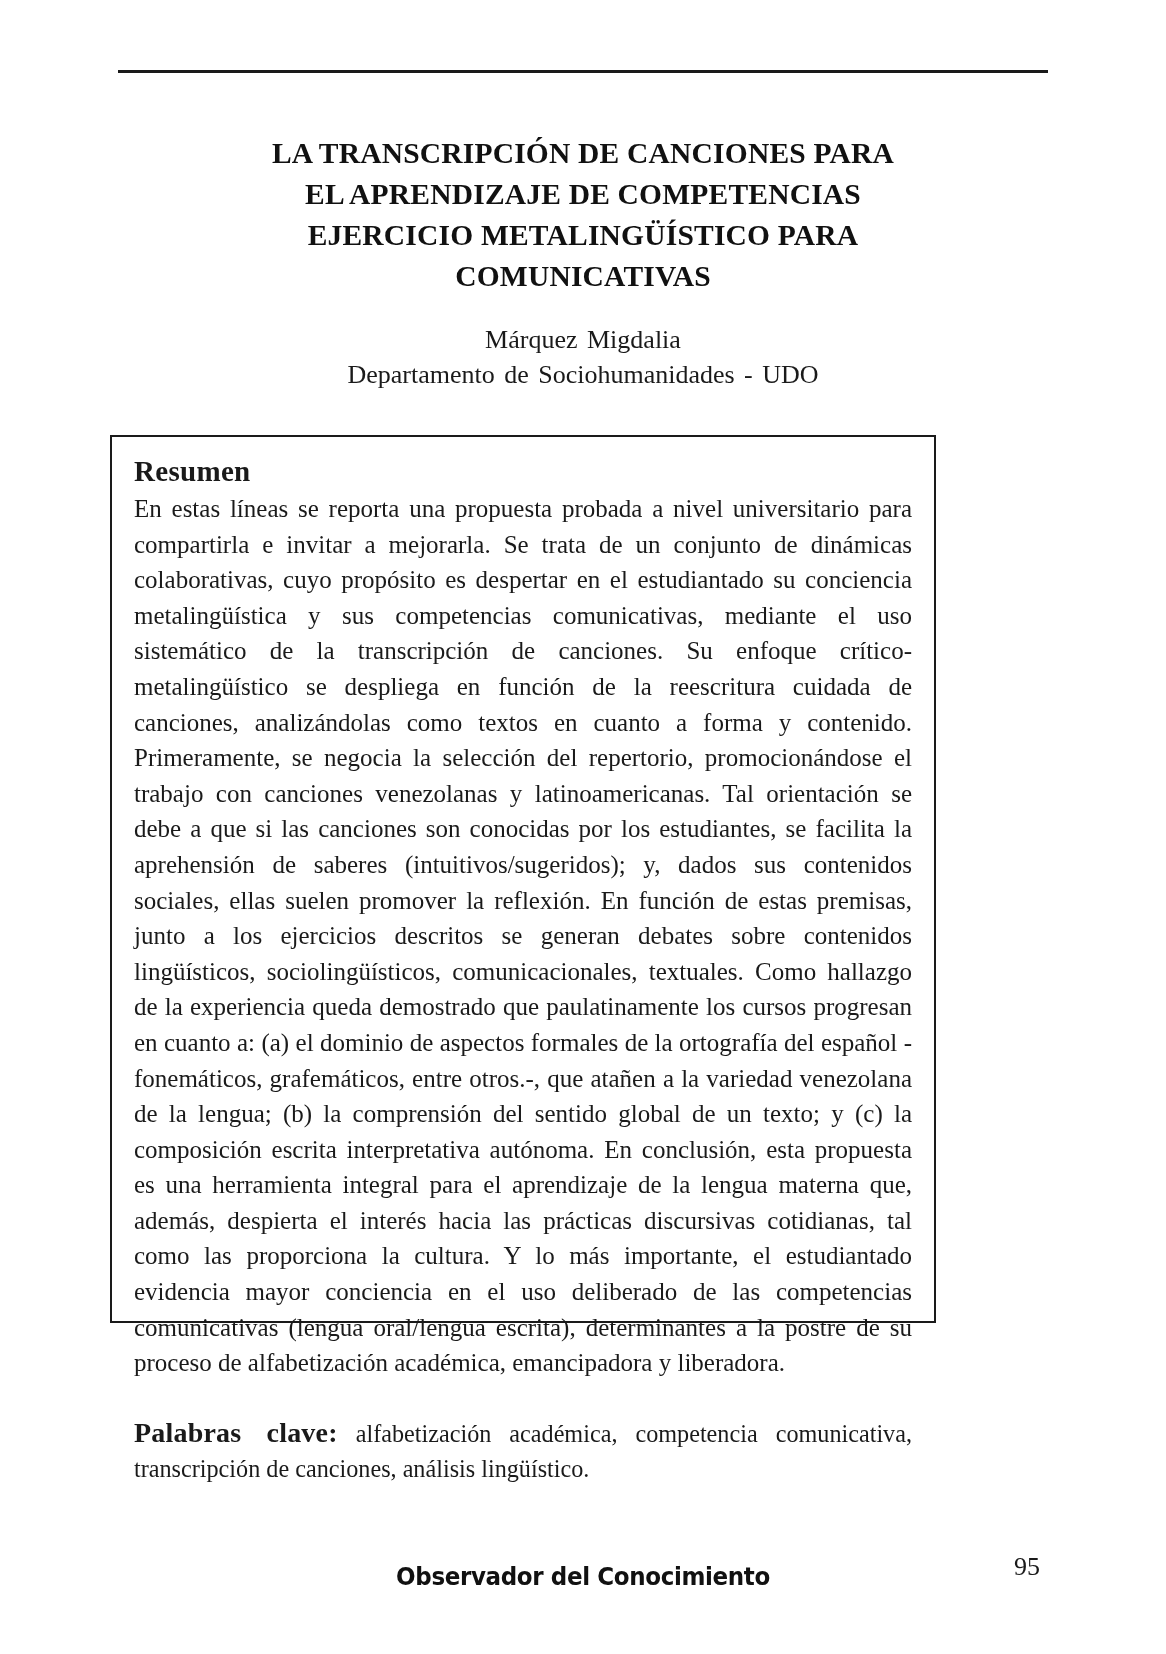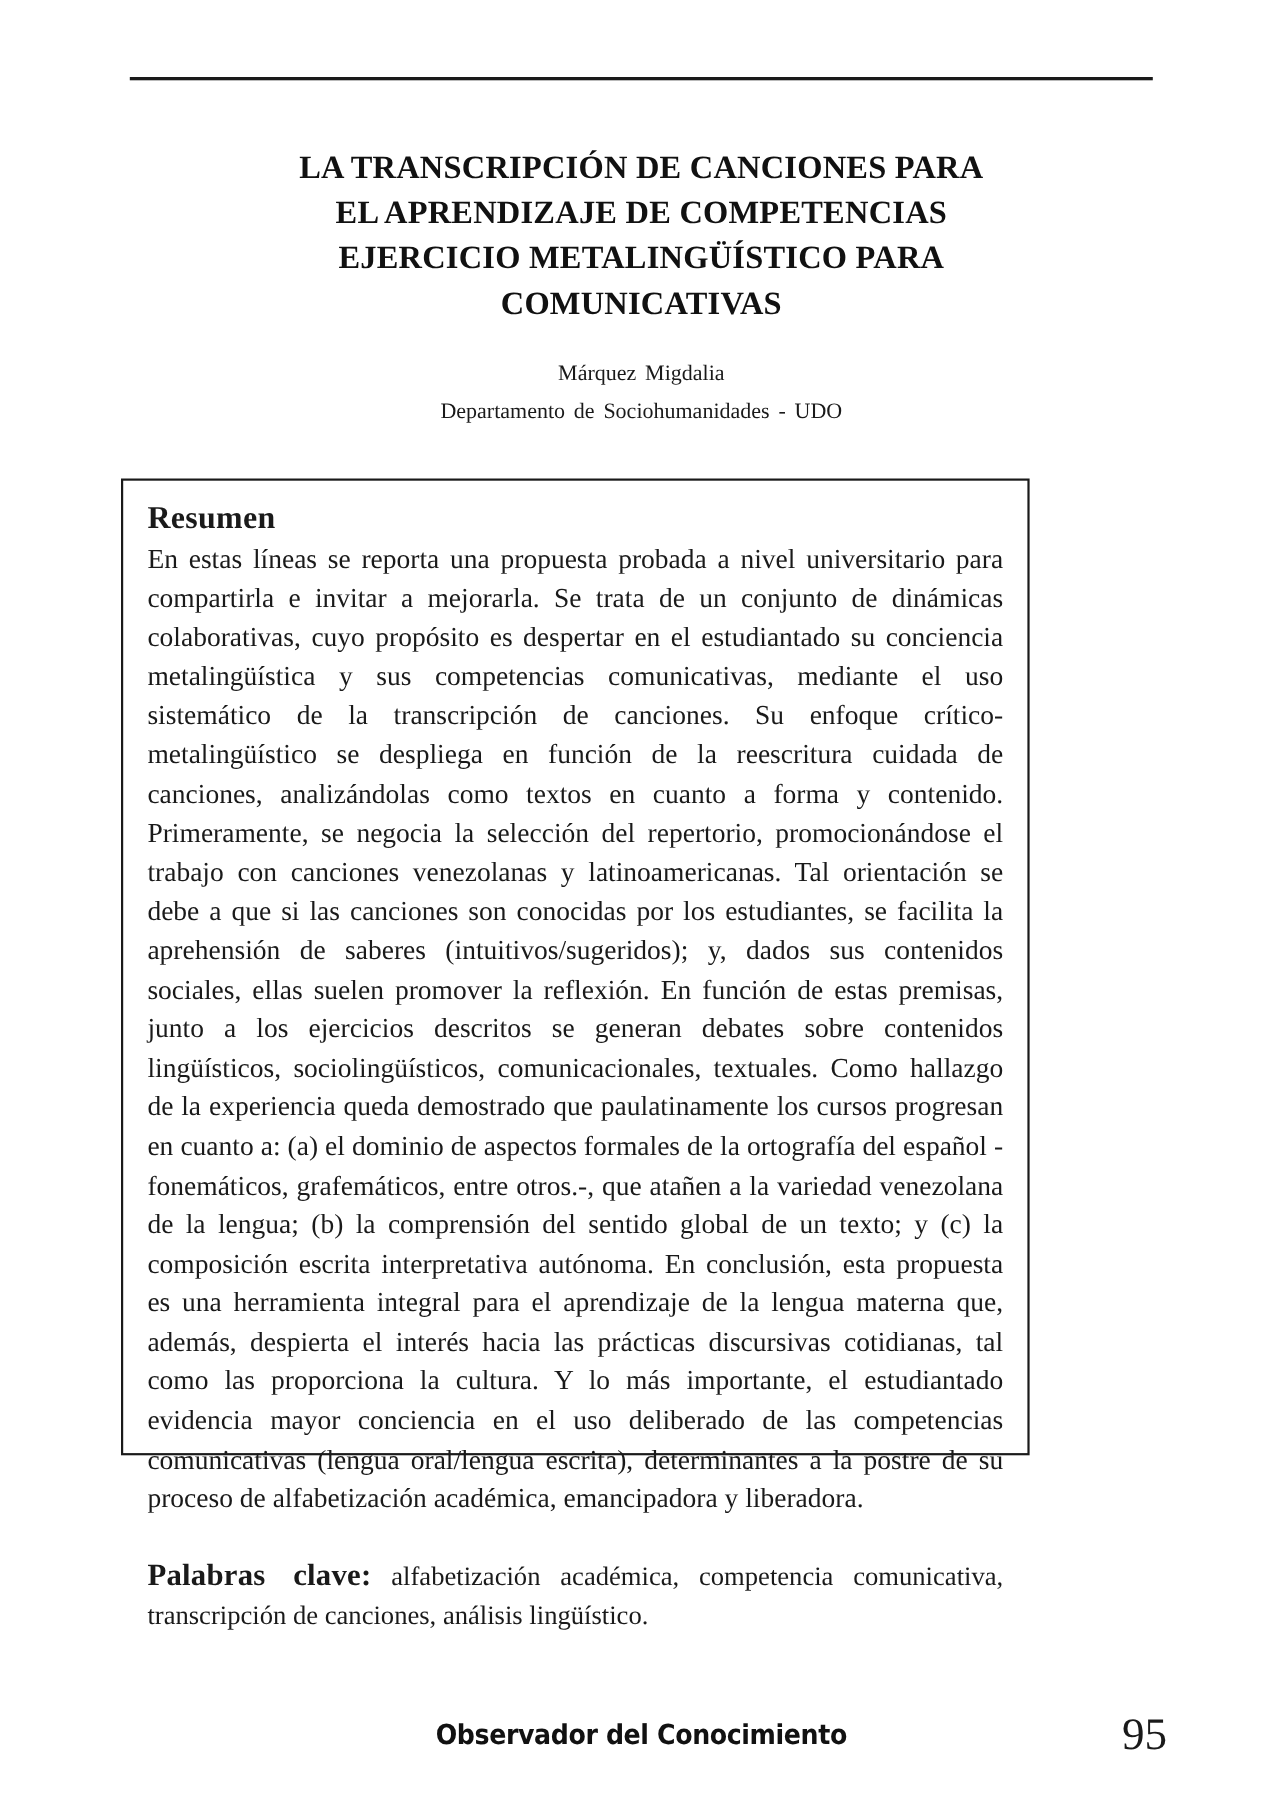"Márquez Migdalia" .author-line { font-size: 20px -> 26px }
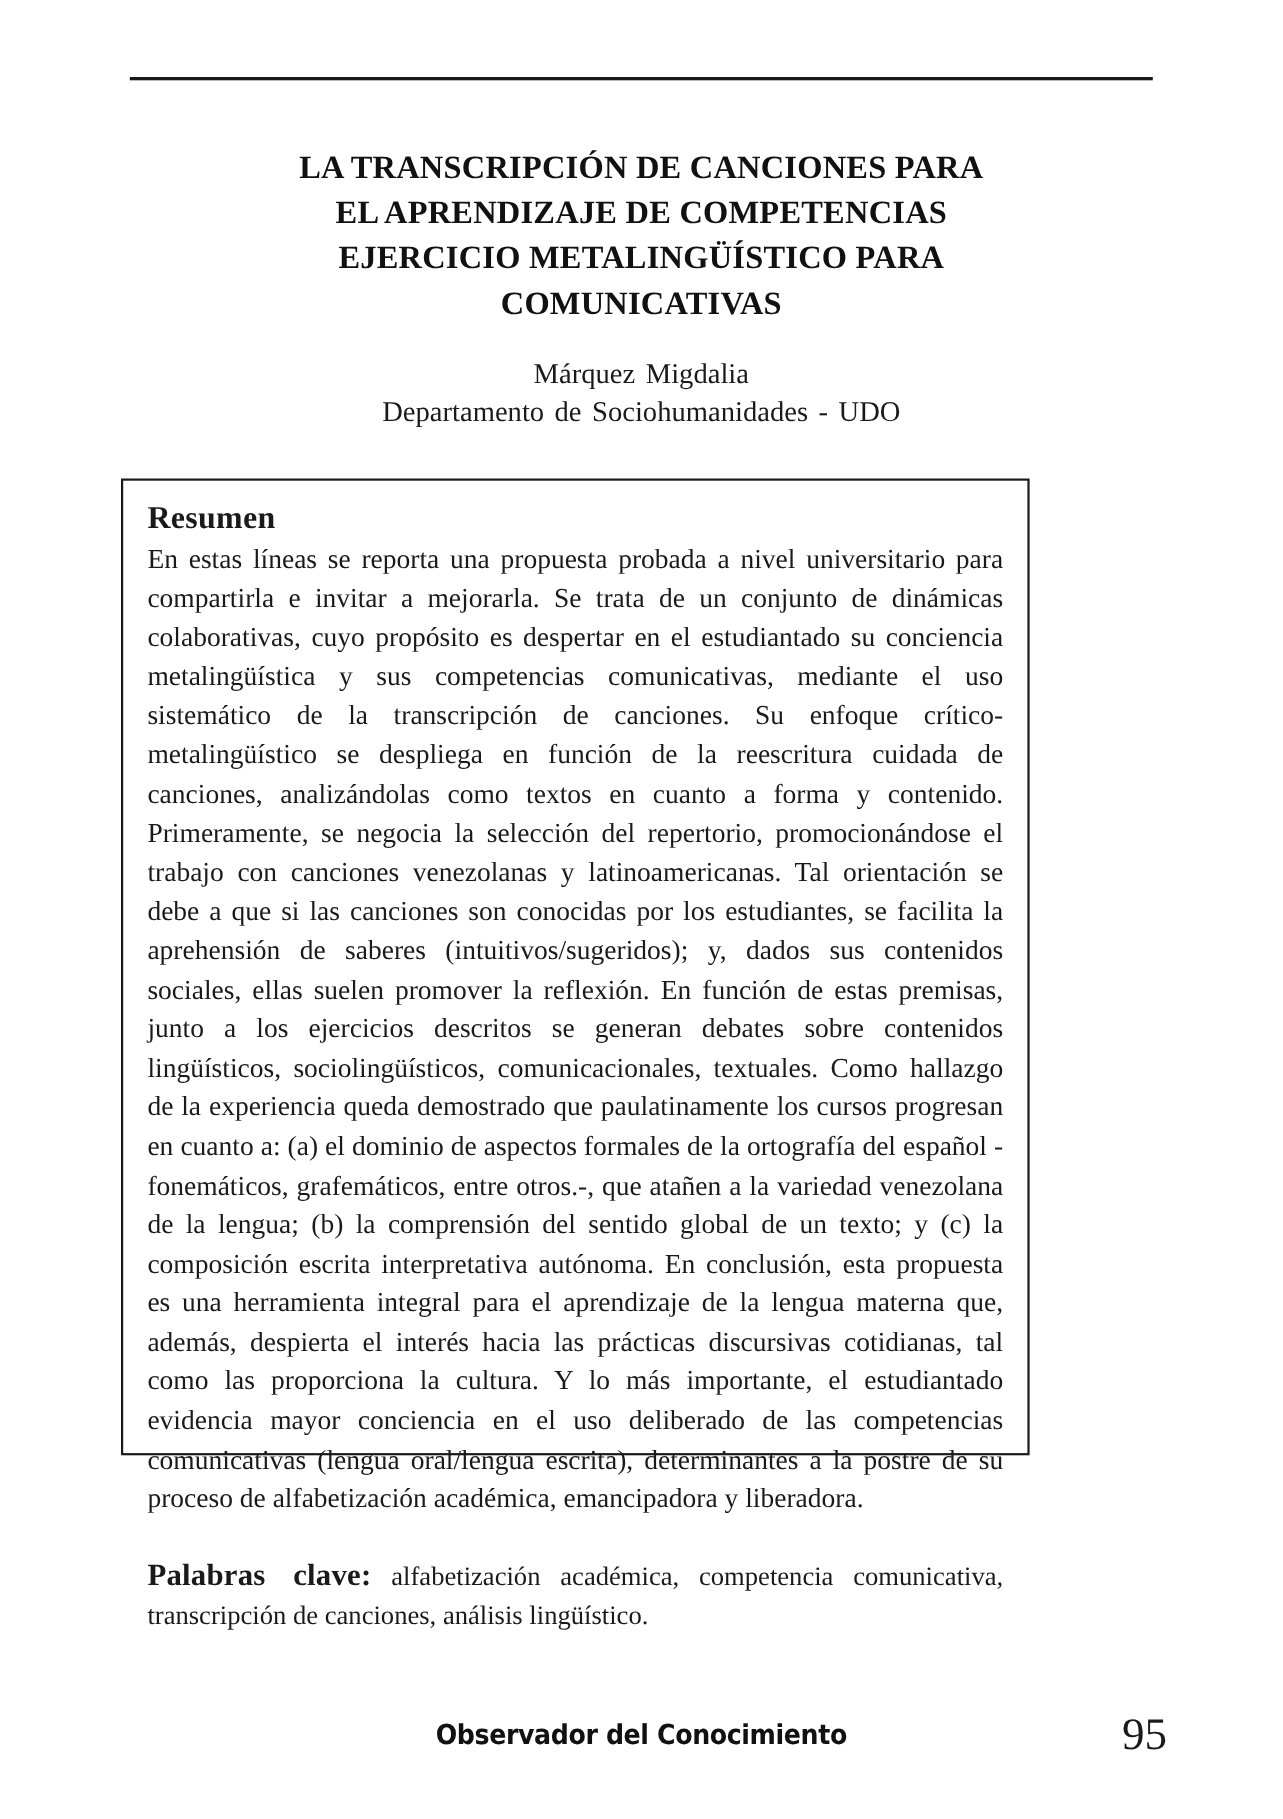"95" .footer-pageno { font-size: 41px -> 26px; right: 105px -> 126px }
